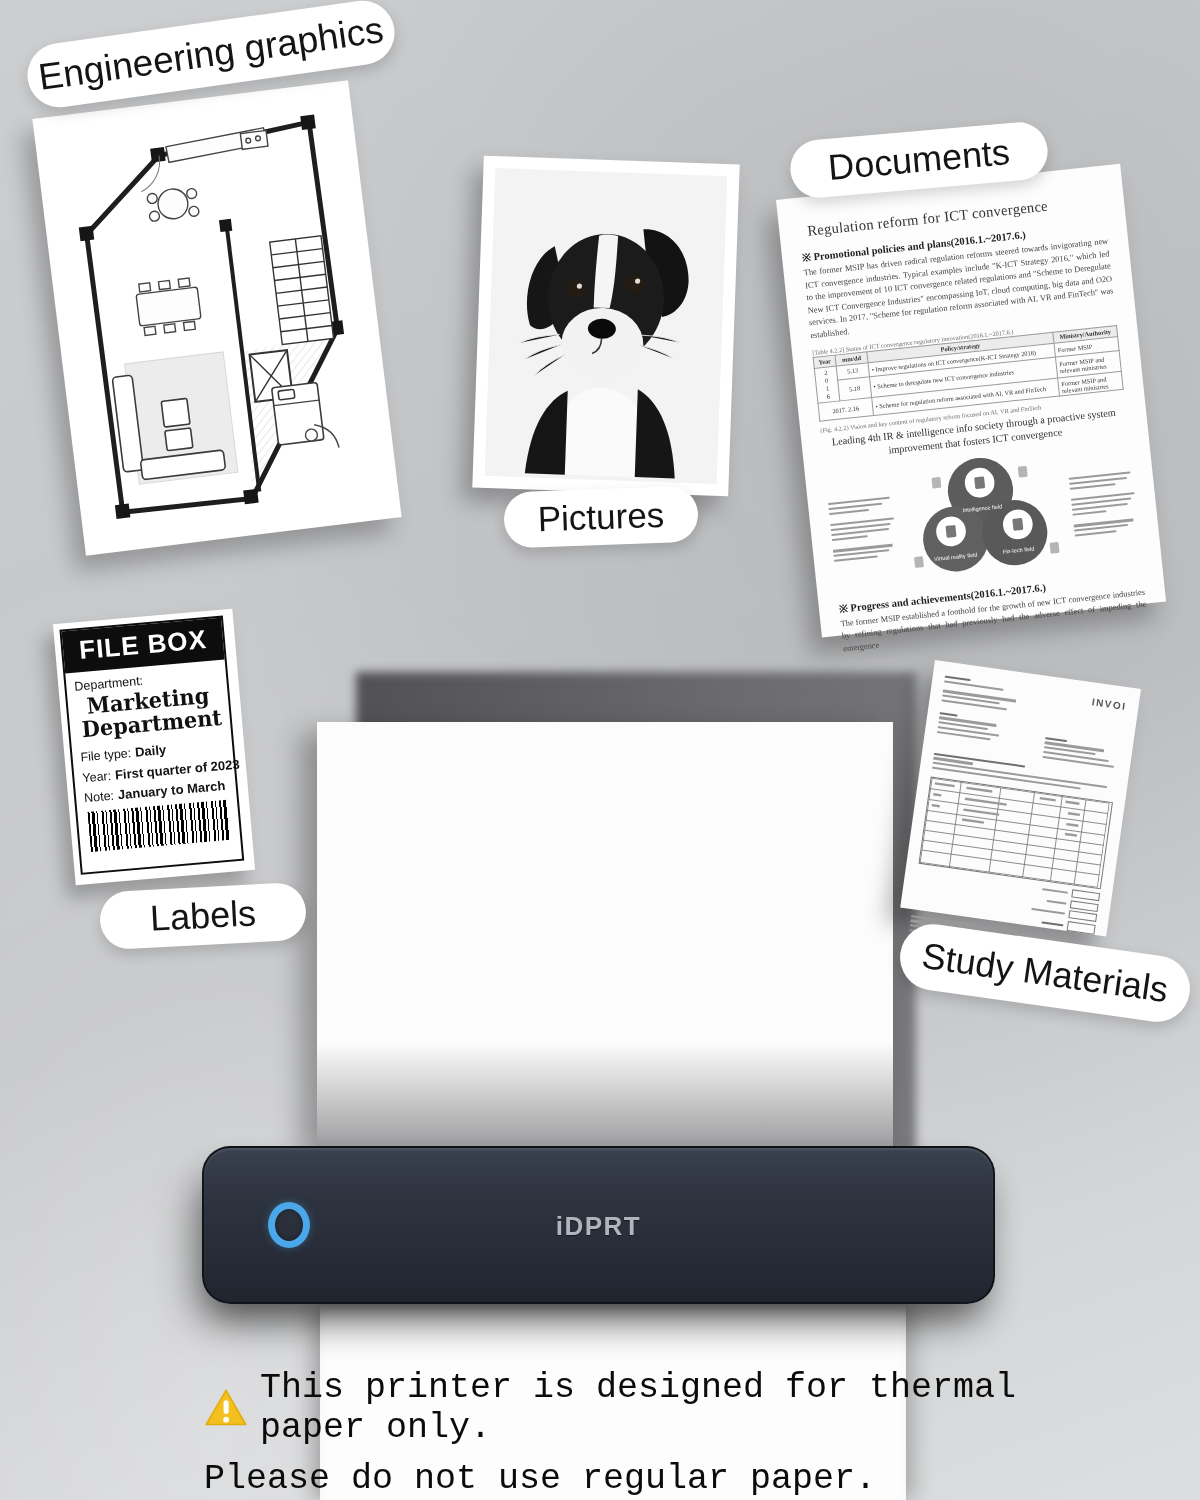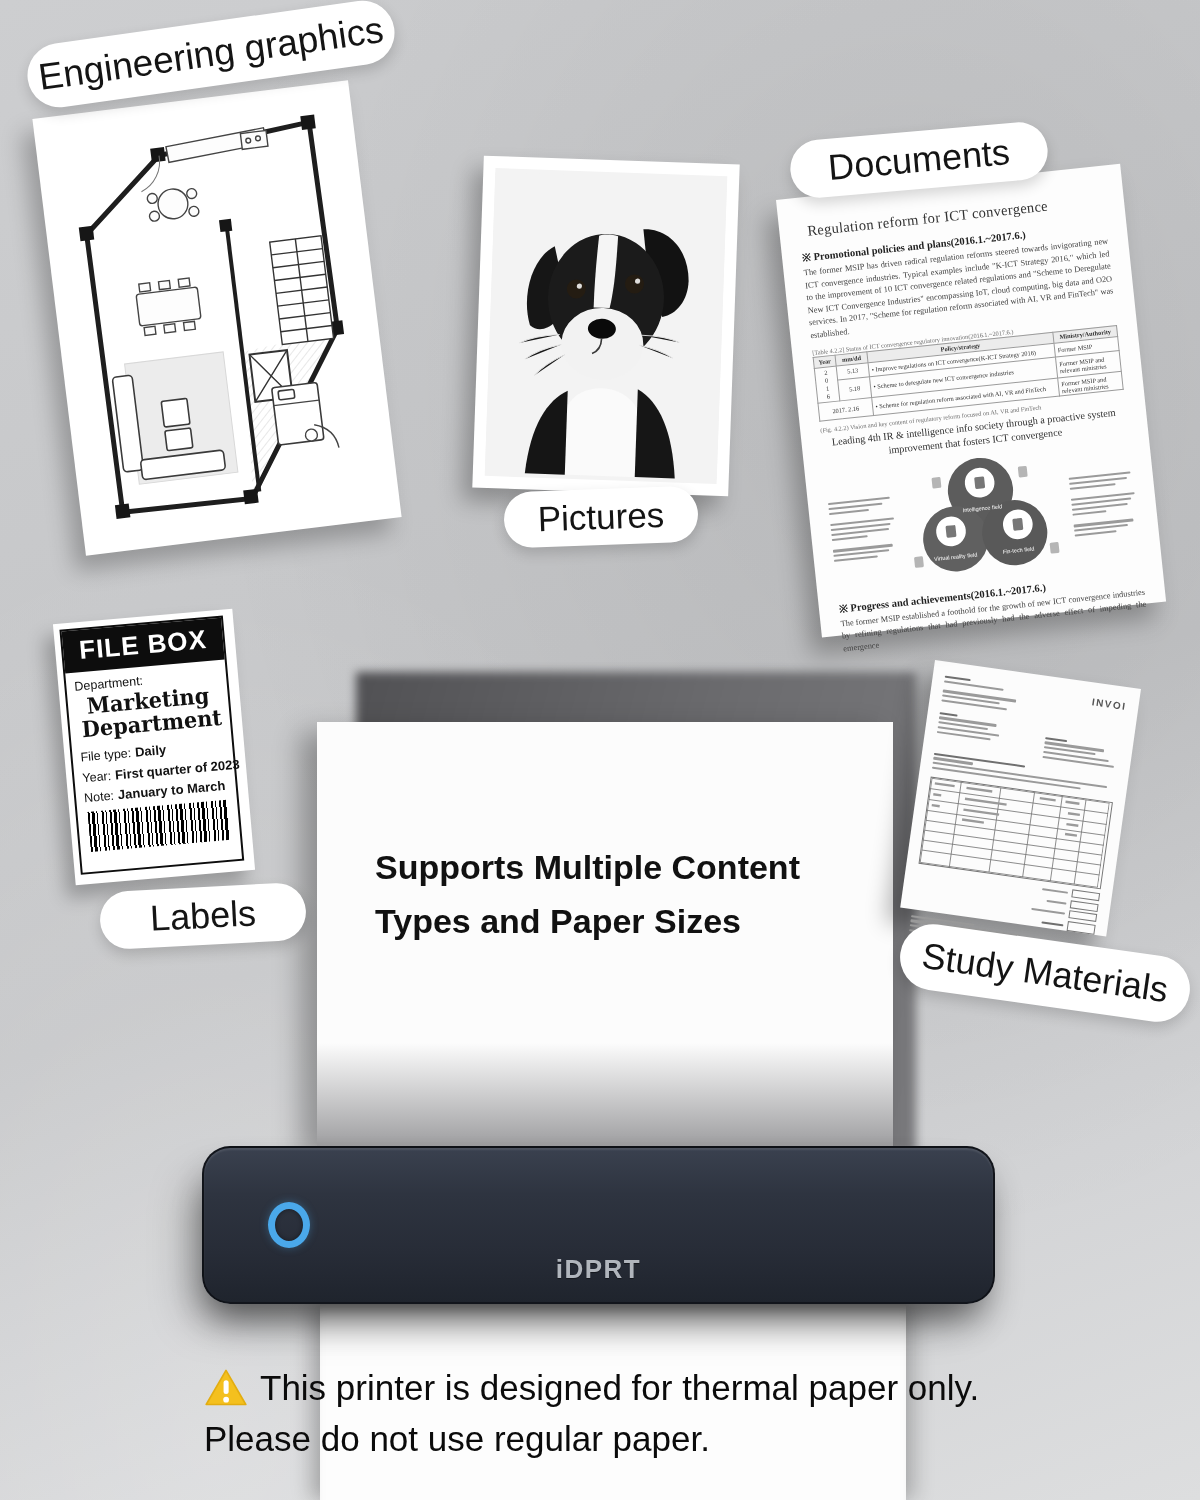"Supports Multiple Content" div.headline { html: <div> <div>Supports Multiple Content</div> <div>Types and Paper Sizes</div> </div> -> none }
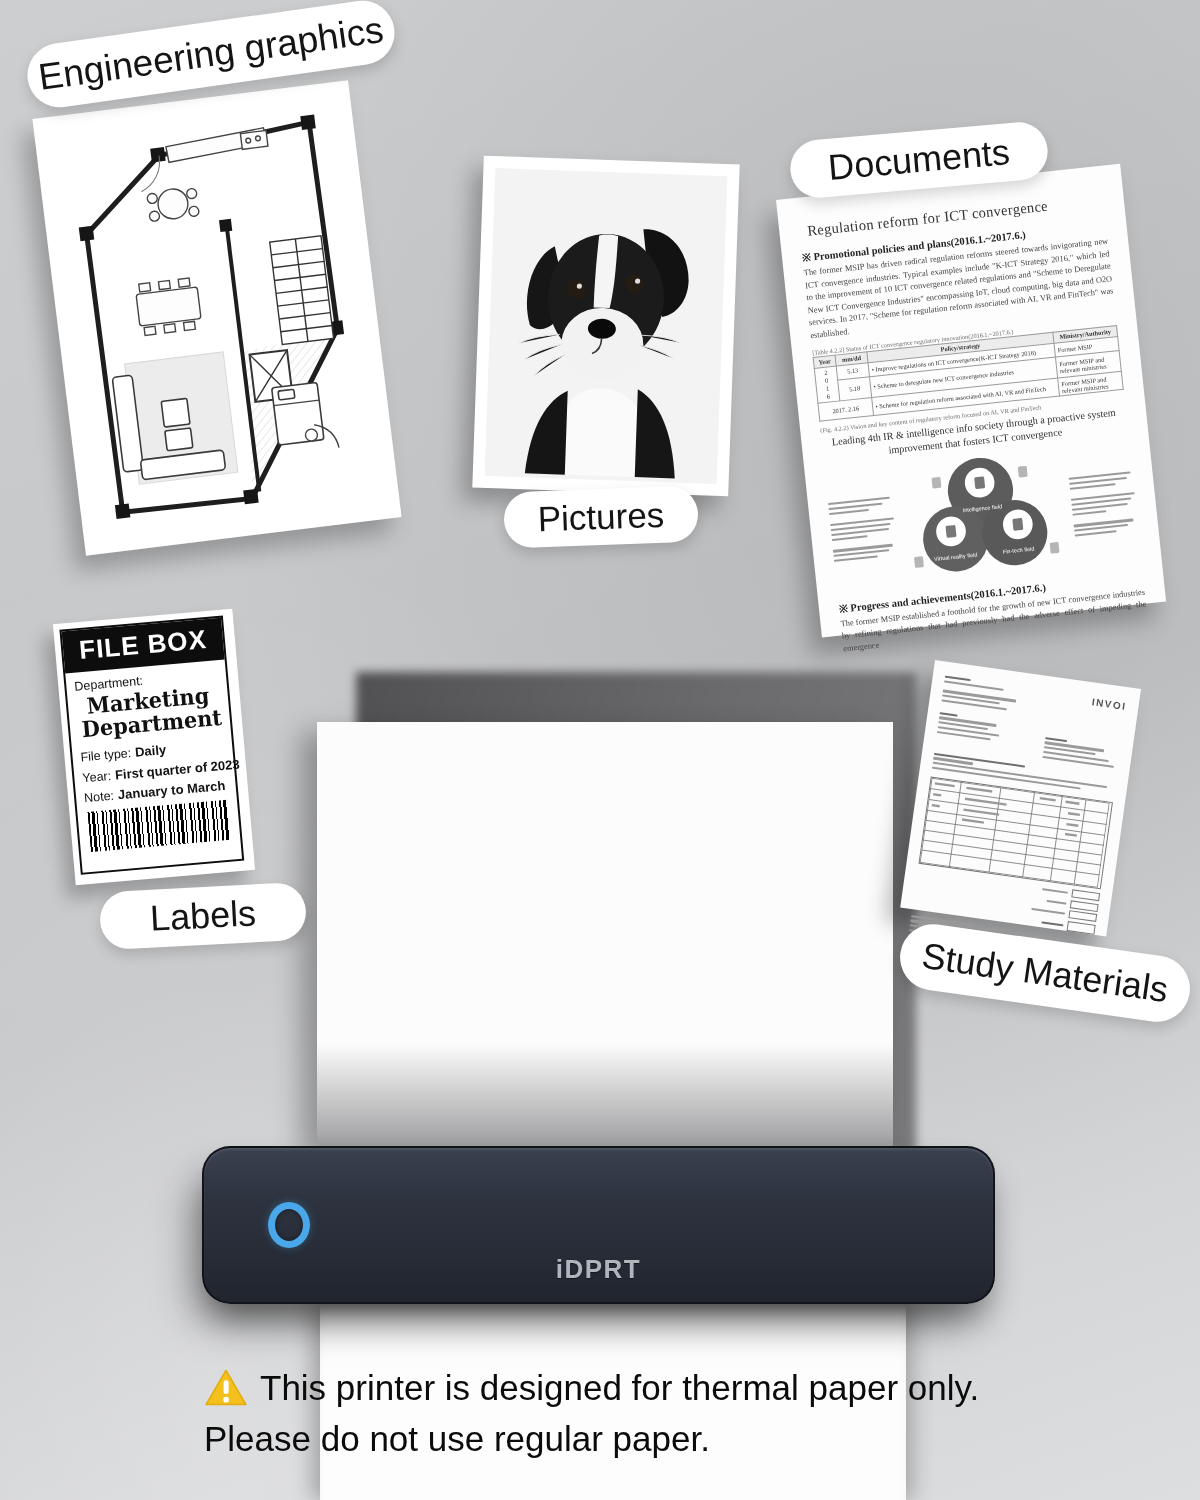"iDPRT" .printer-logo { margin-top: 43px -> none }
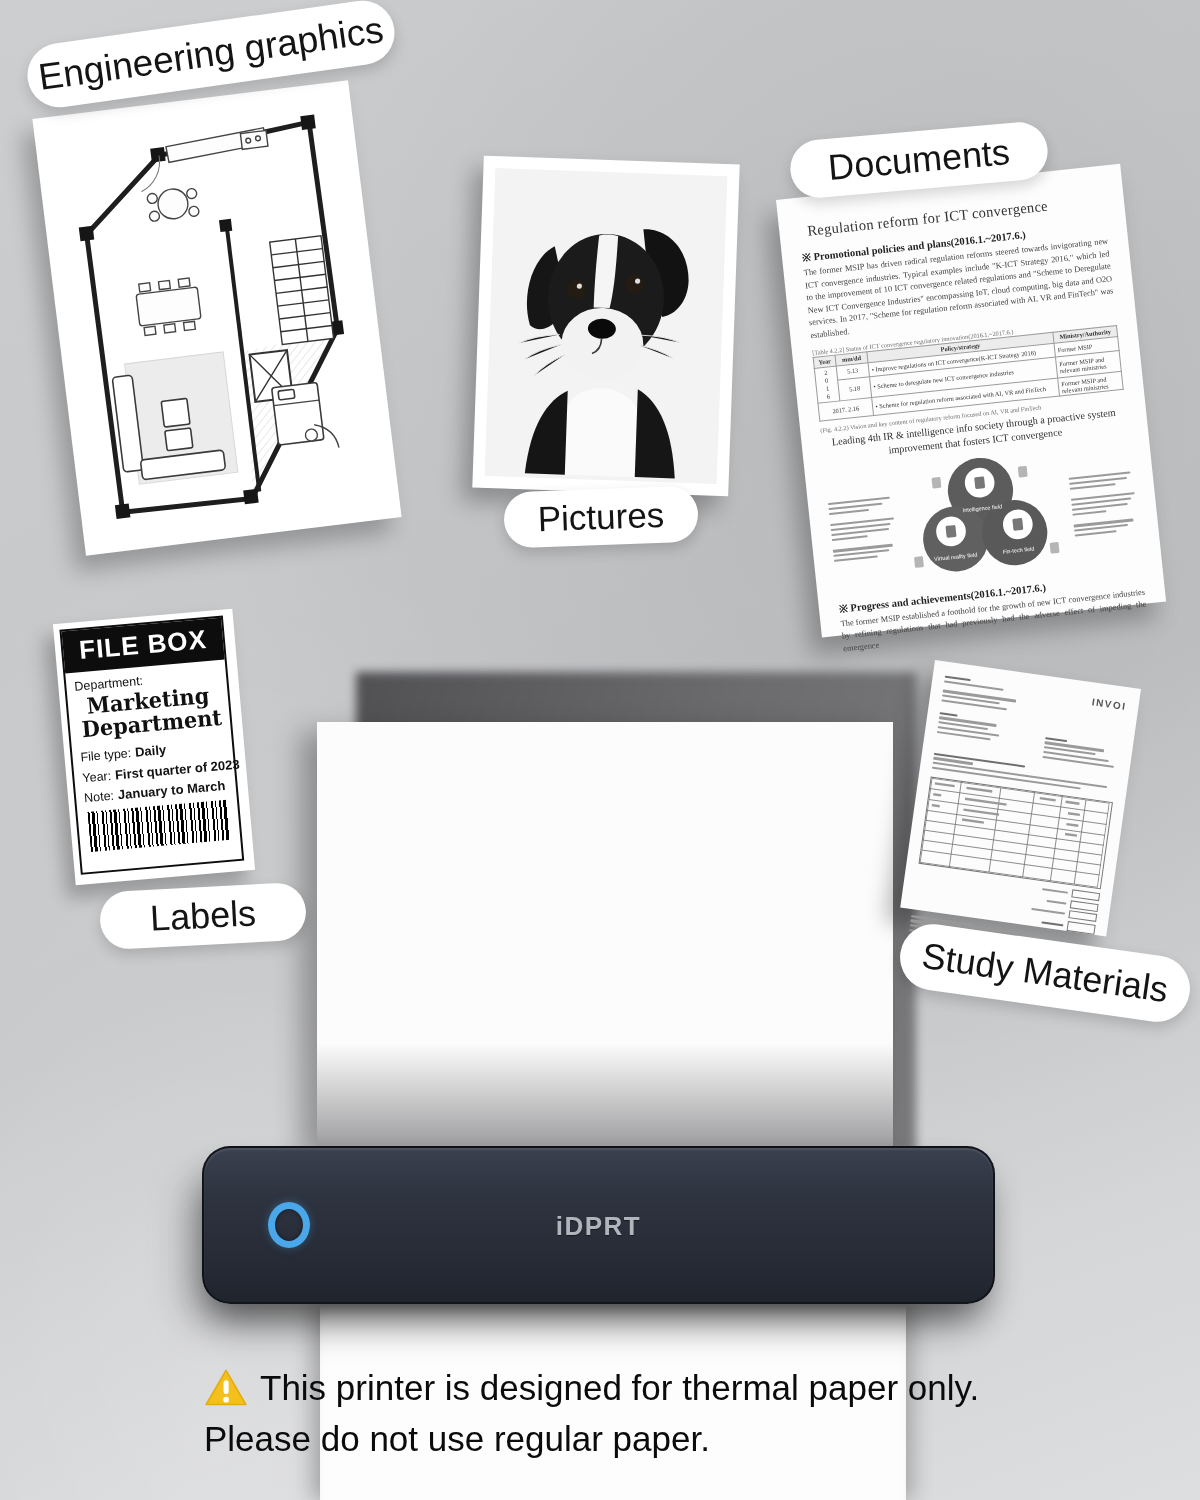"This printer is designed for" .warning { font-family: none -> Liberation Mono, monospace }
